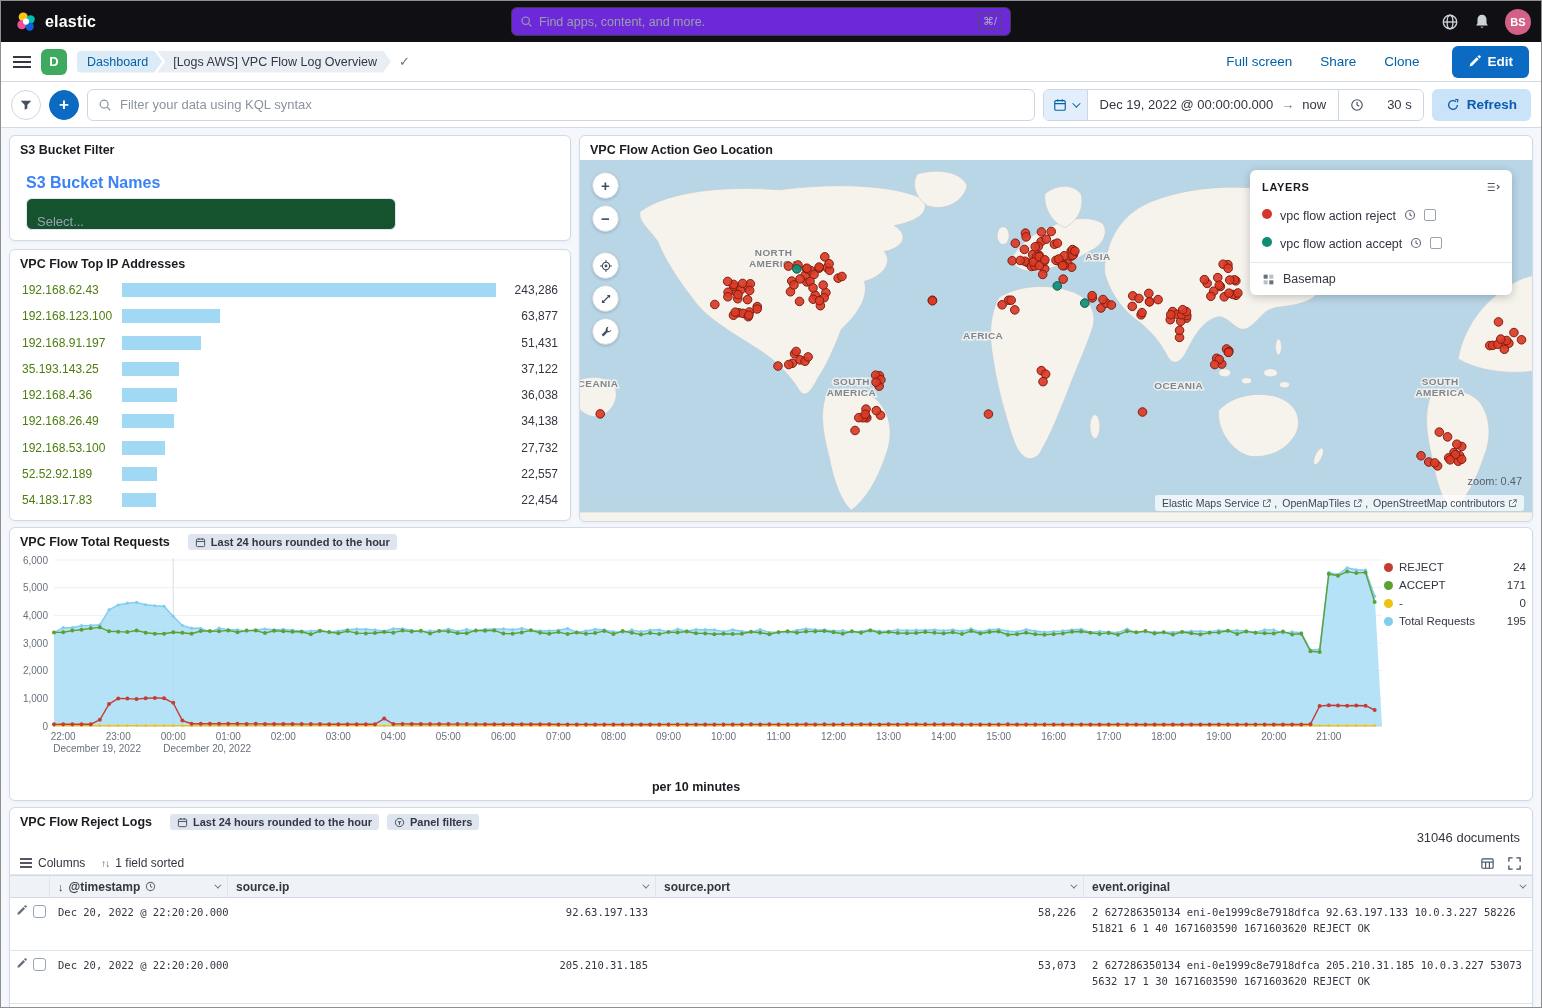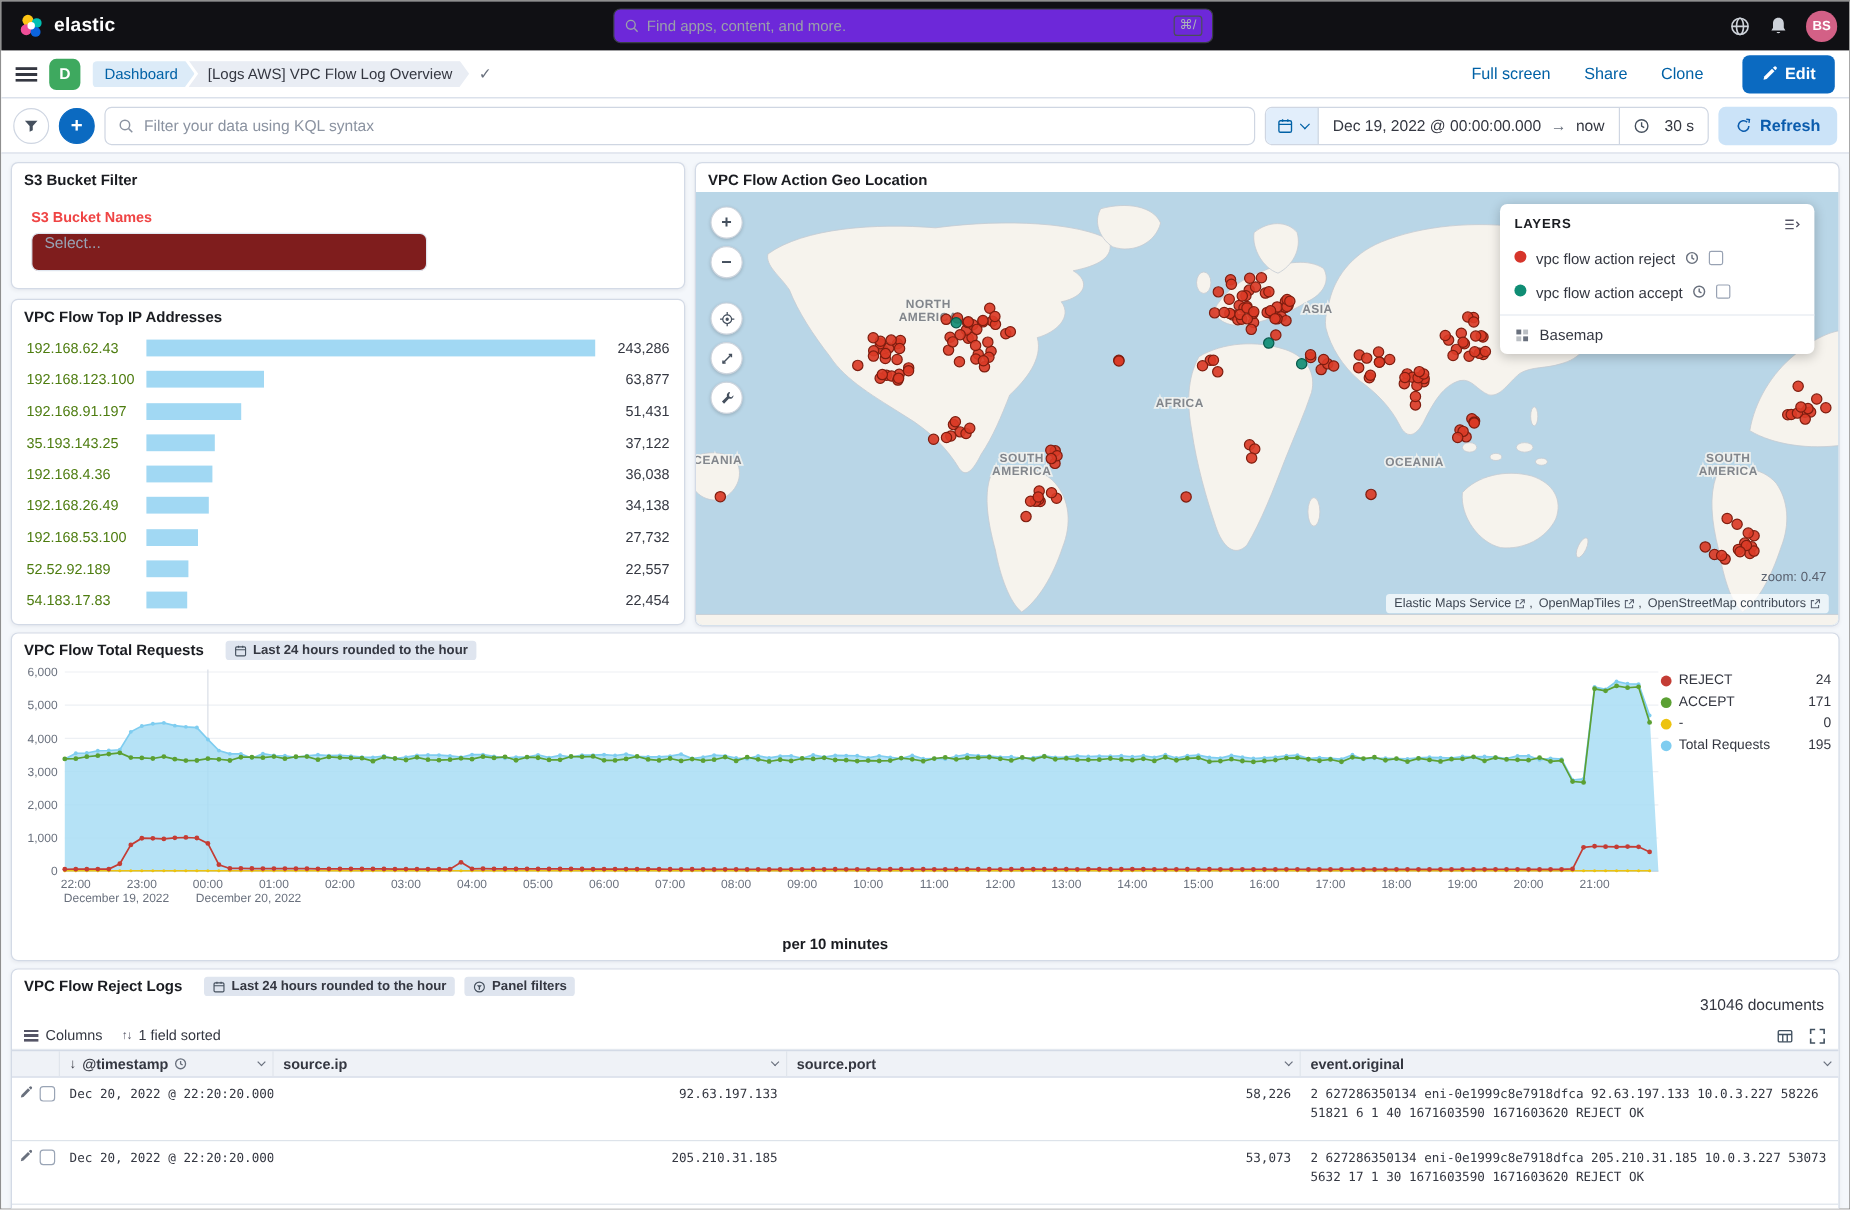"30 s" .date-int { gap: 12px -> 23px }
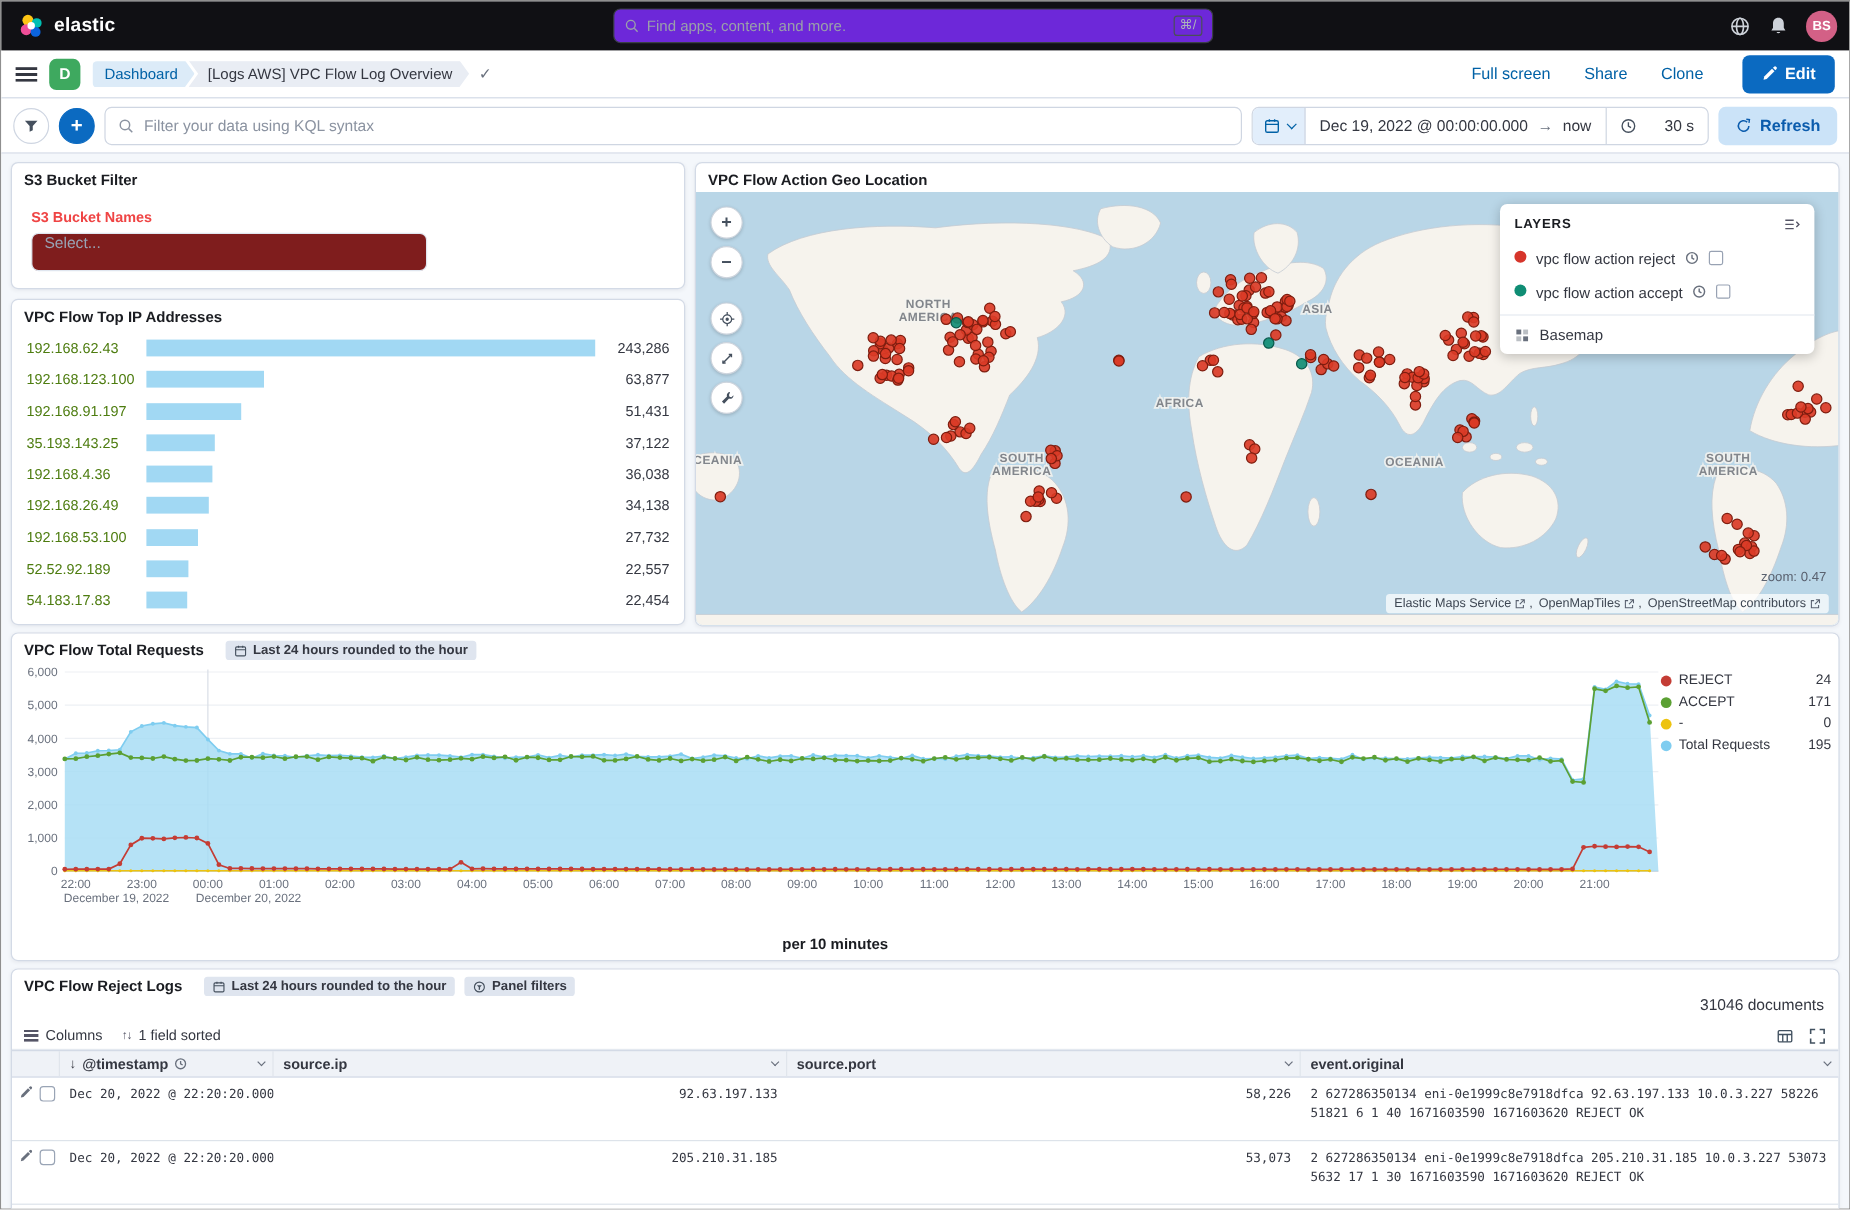"S3 Bucket Names" .form-label { color: #ef4444 -> #3b82f6; font-size: 12px -> 16px }
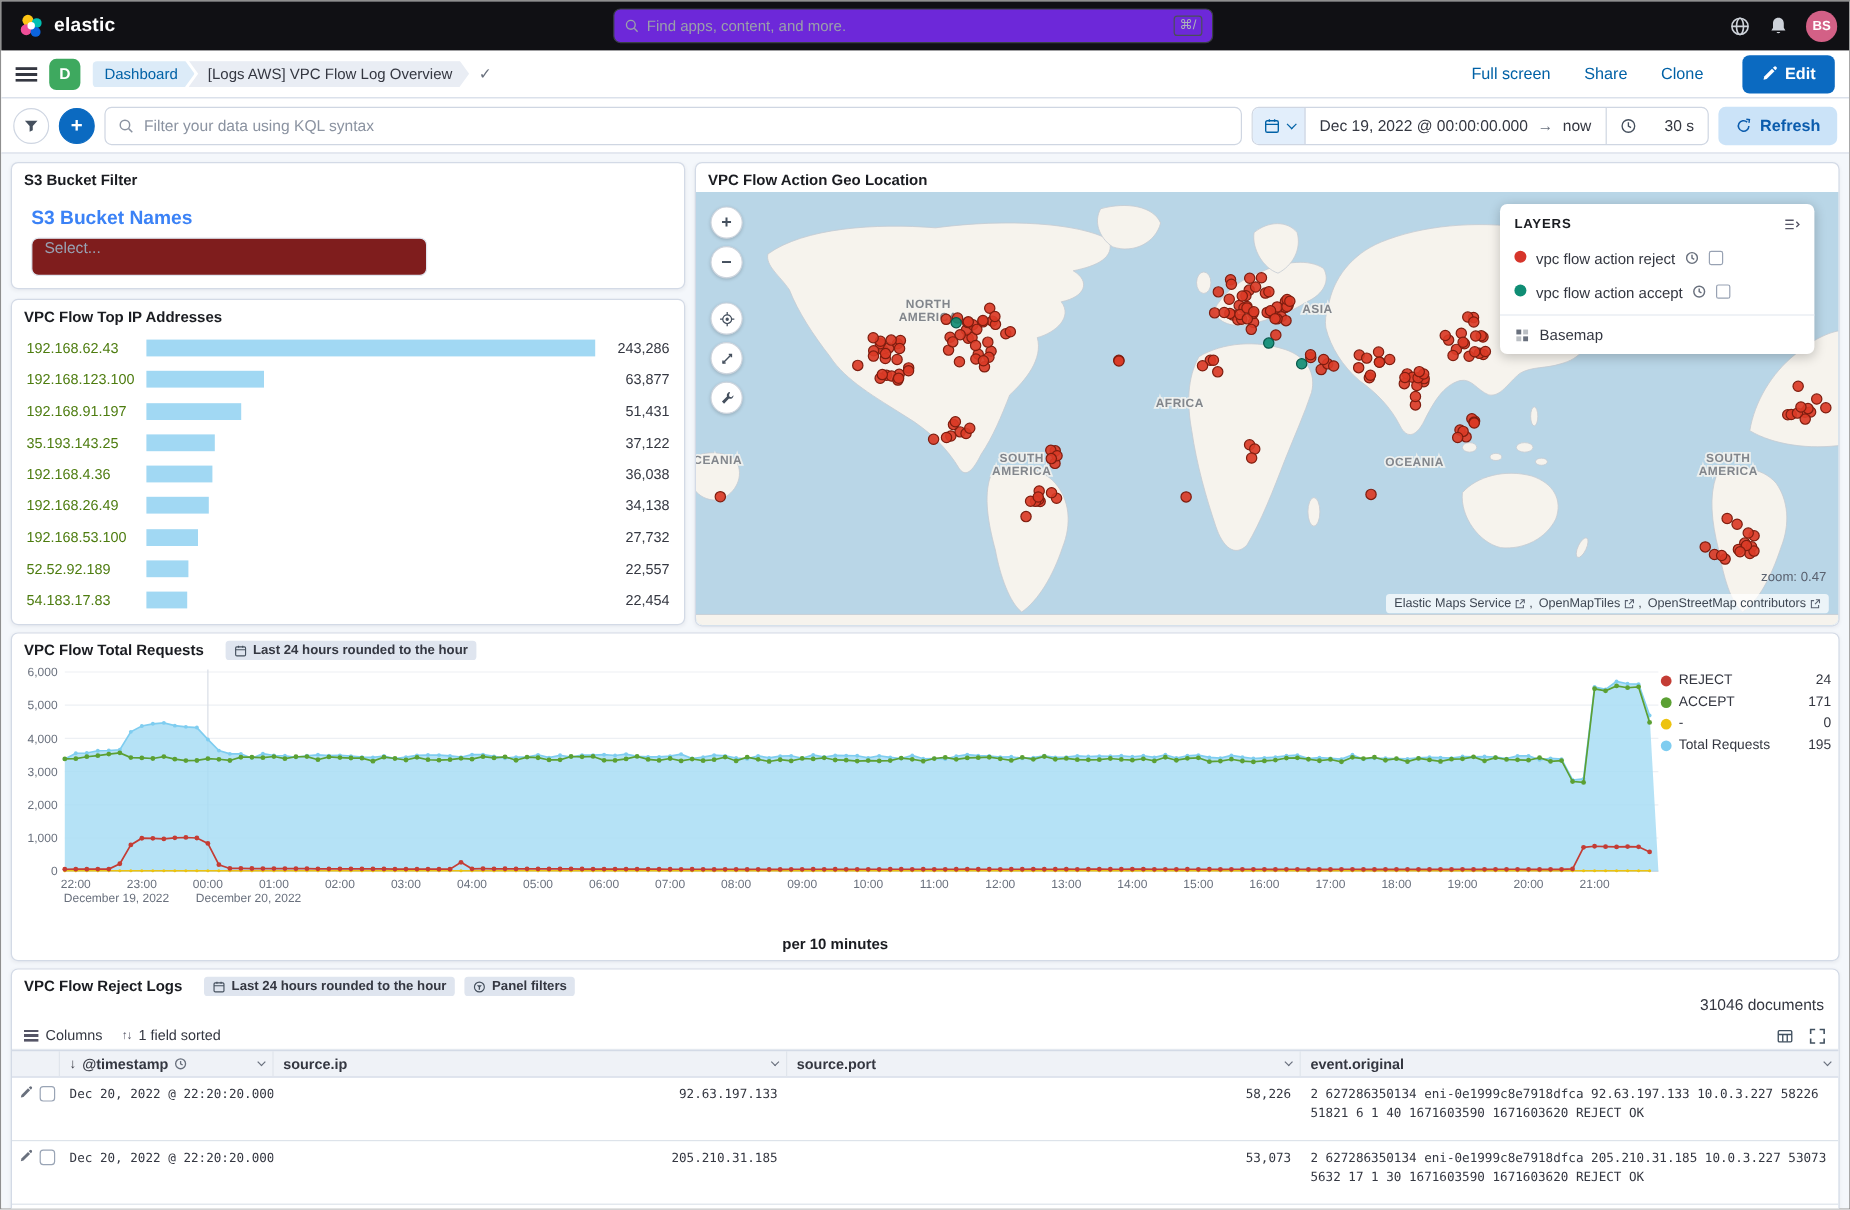"Select..." .select-box { align-items: flex-start -> flex-end; background: #7f1d1d -> #14532d; width: 330px -> 370px }
